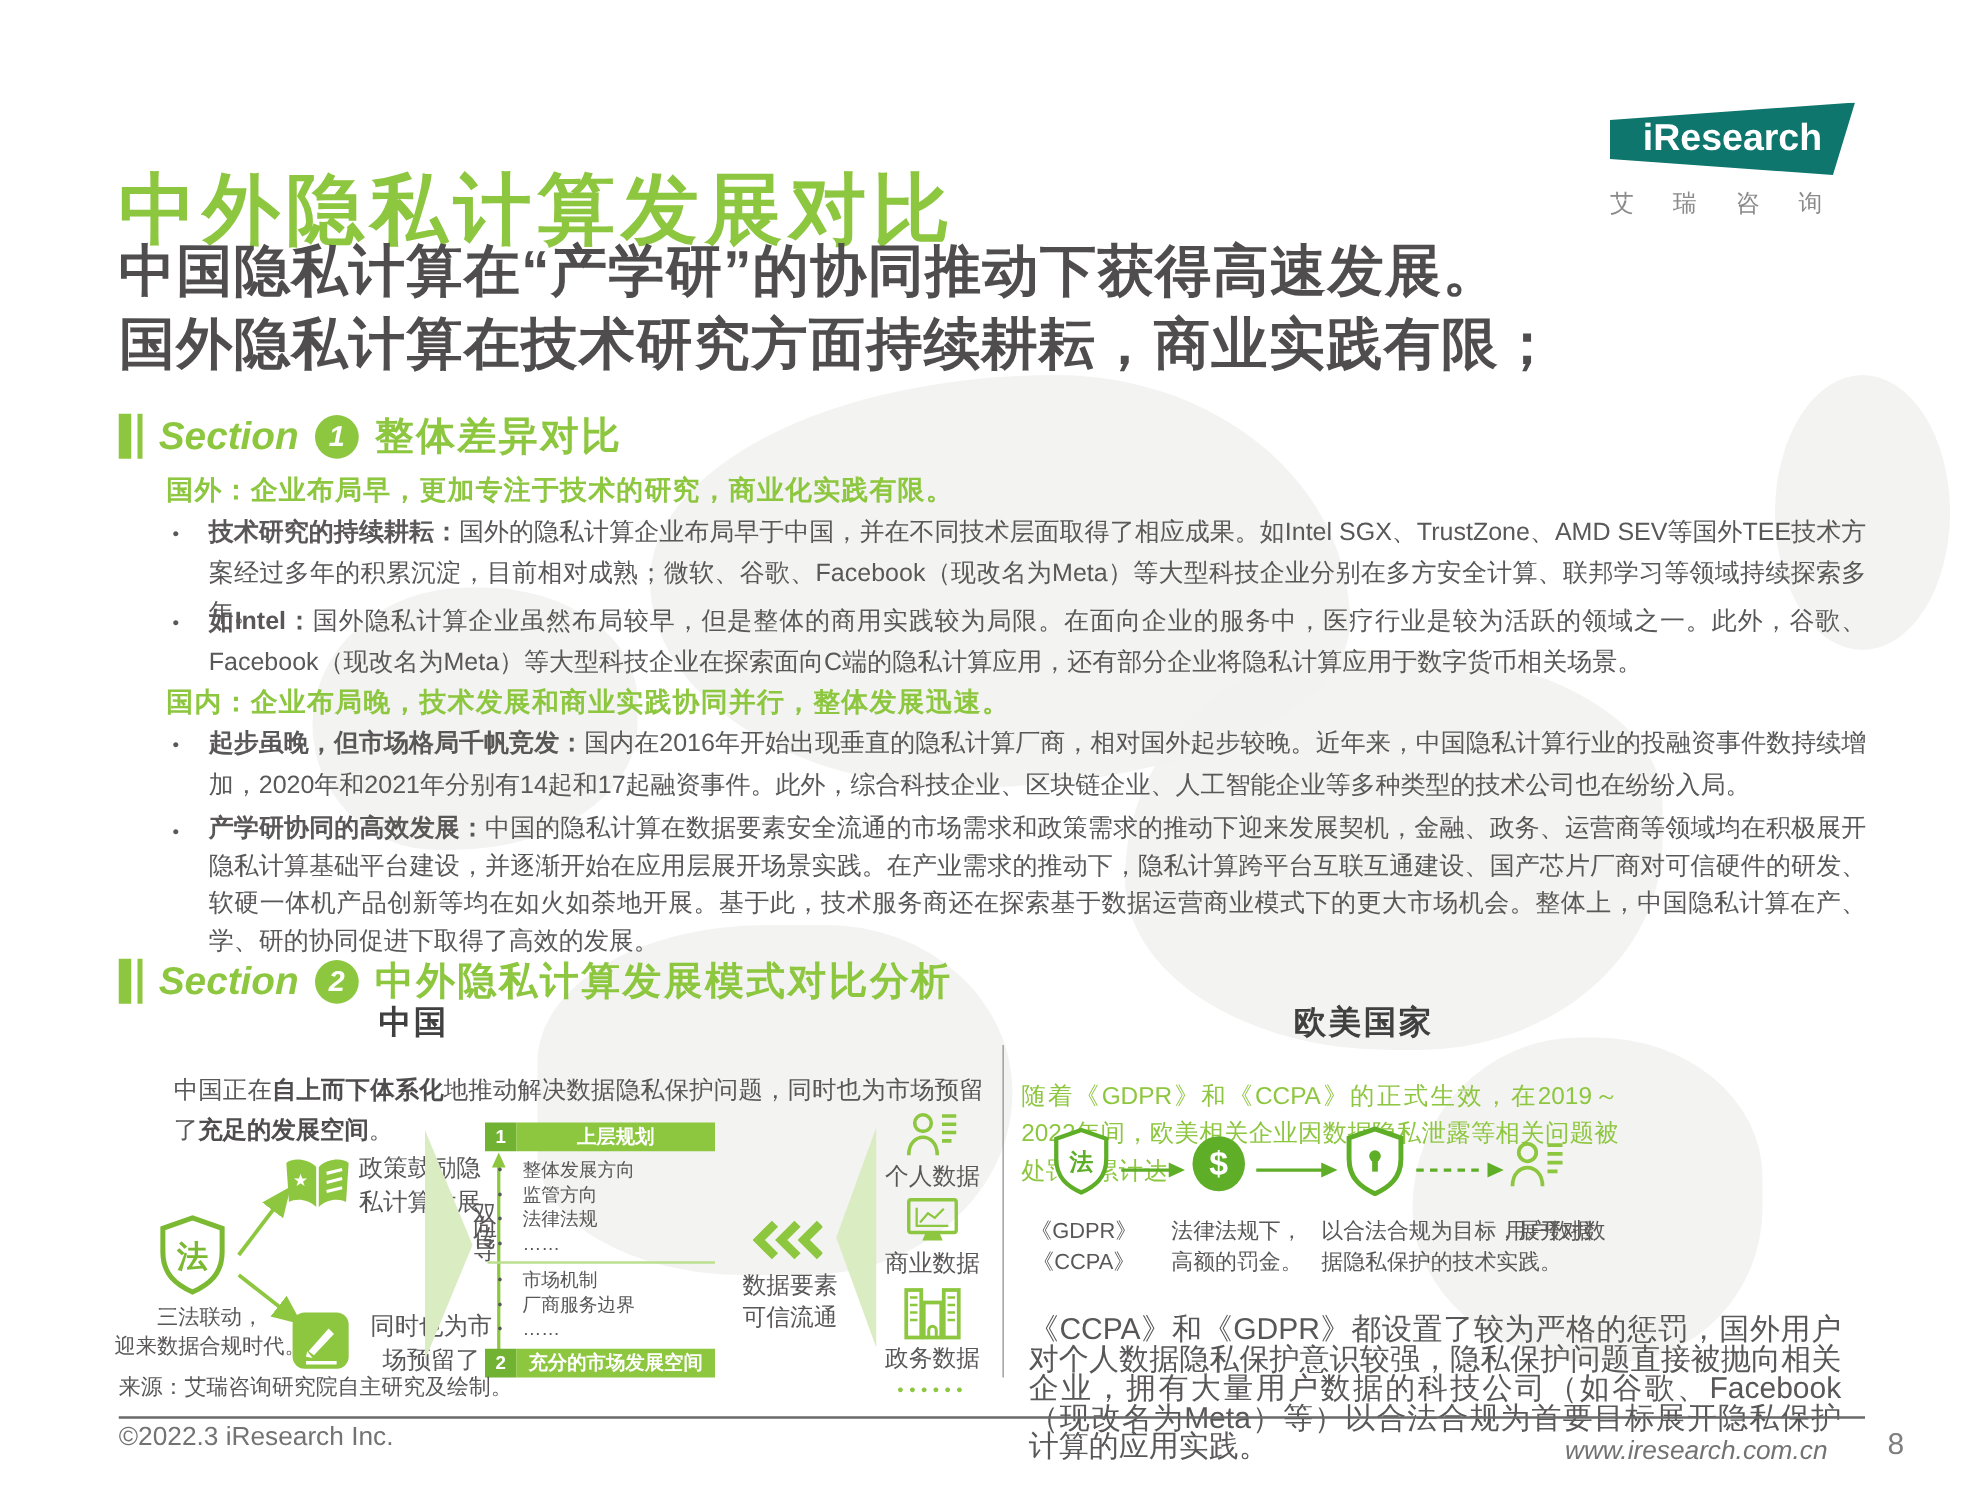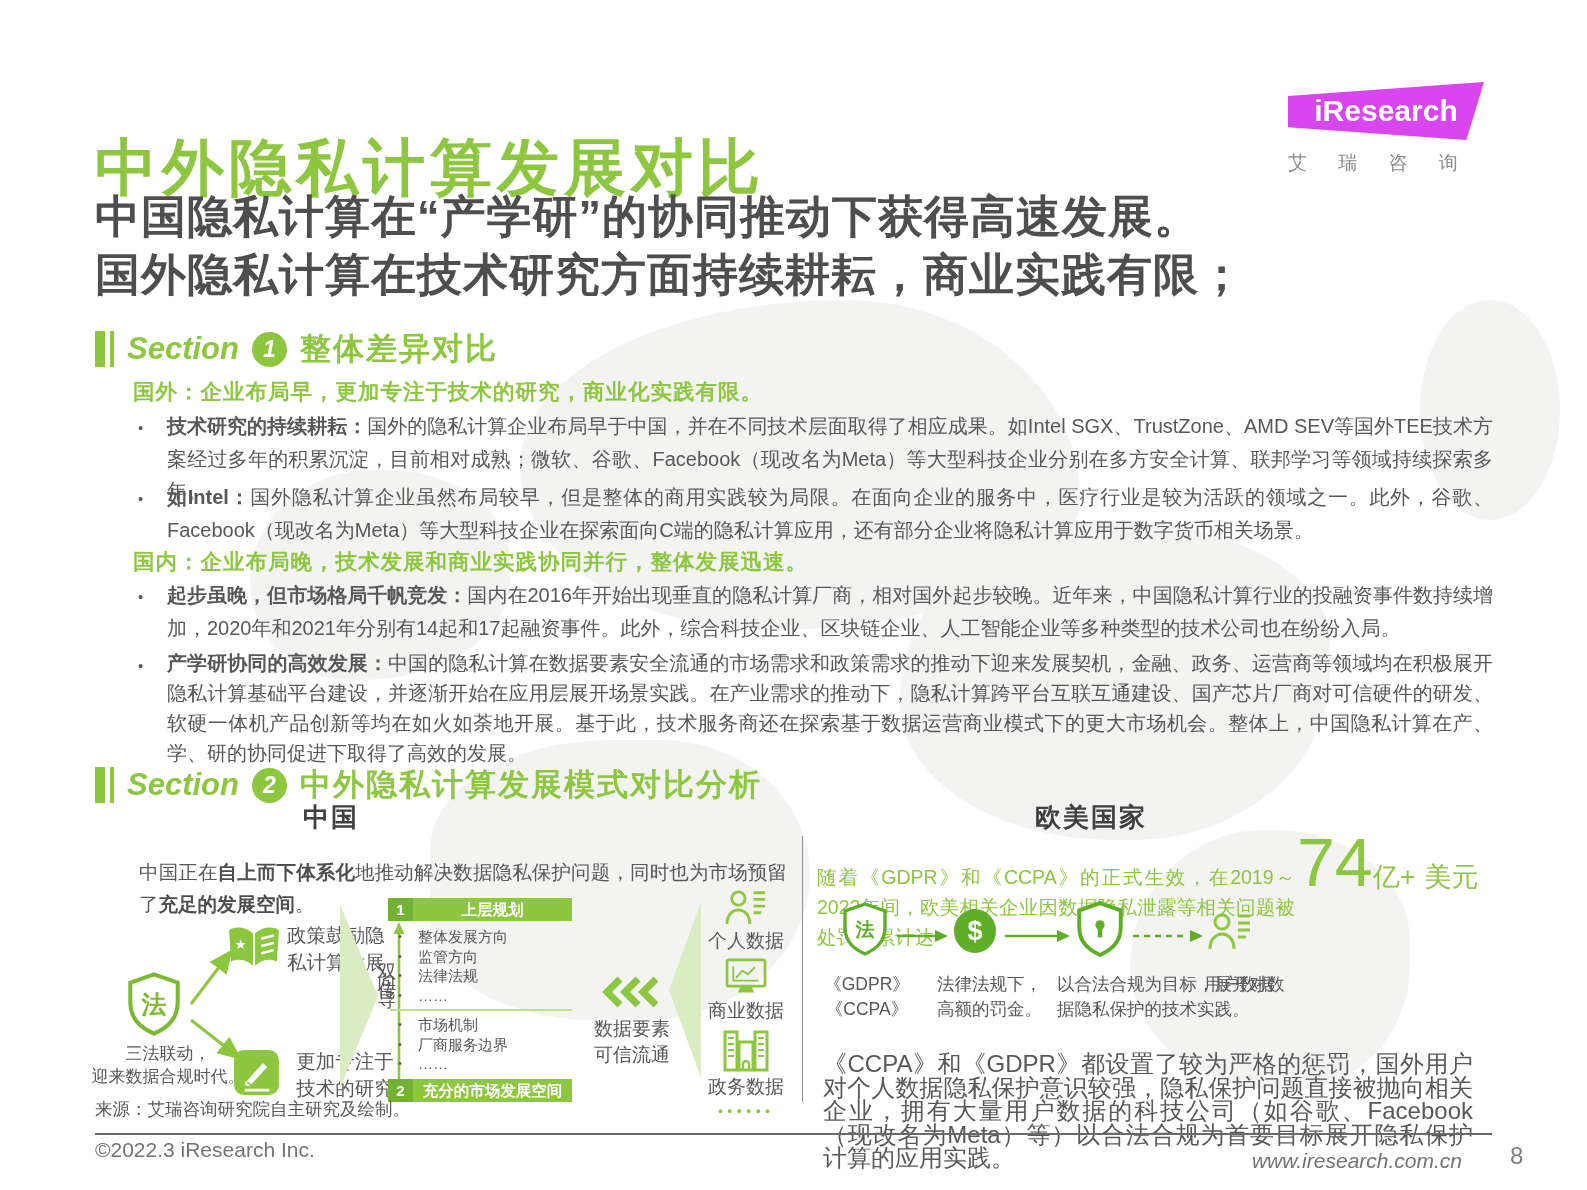"iResearch" .logo-banner { background: #d946ef -> #0f766e }
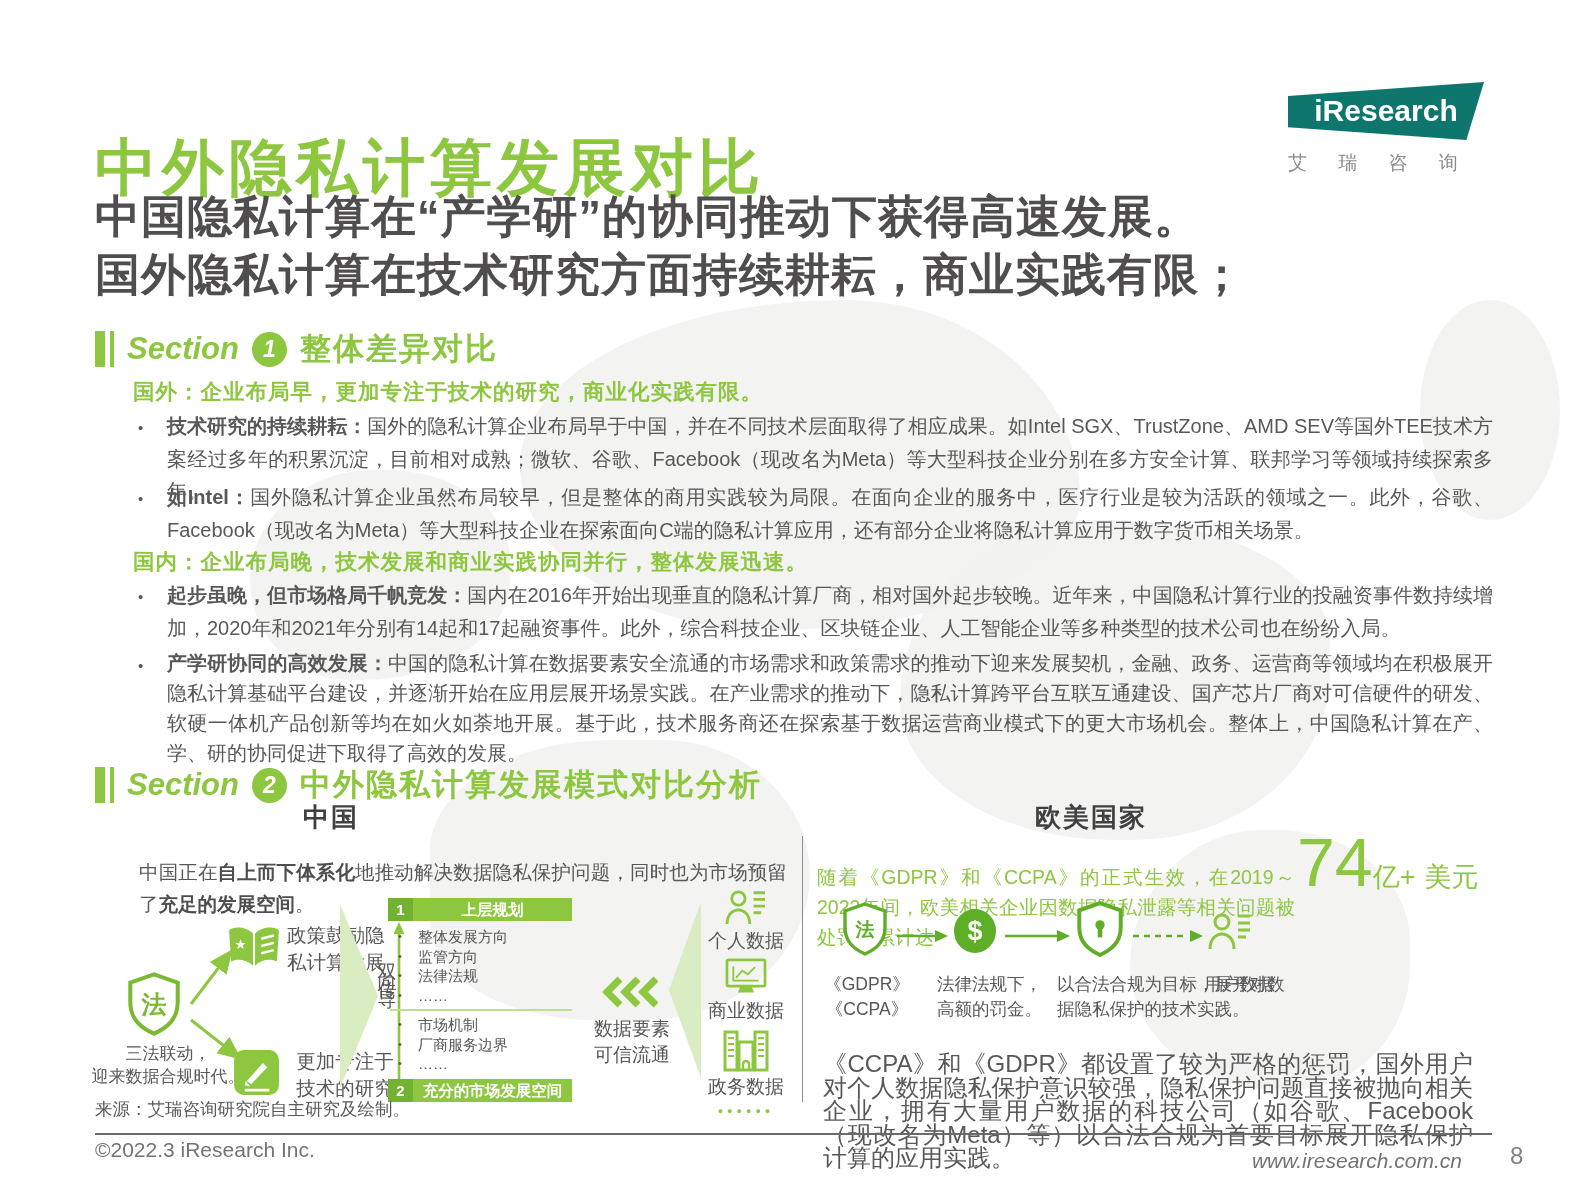"74" div.eu-amount { html: <div> <span>74</span> <span>亿+</span> <span>美元</span> </div> -> none }
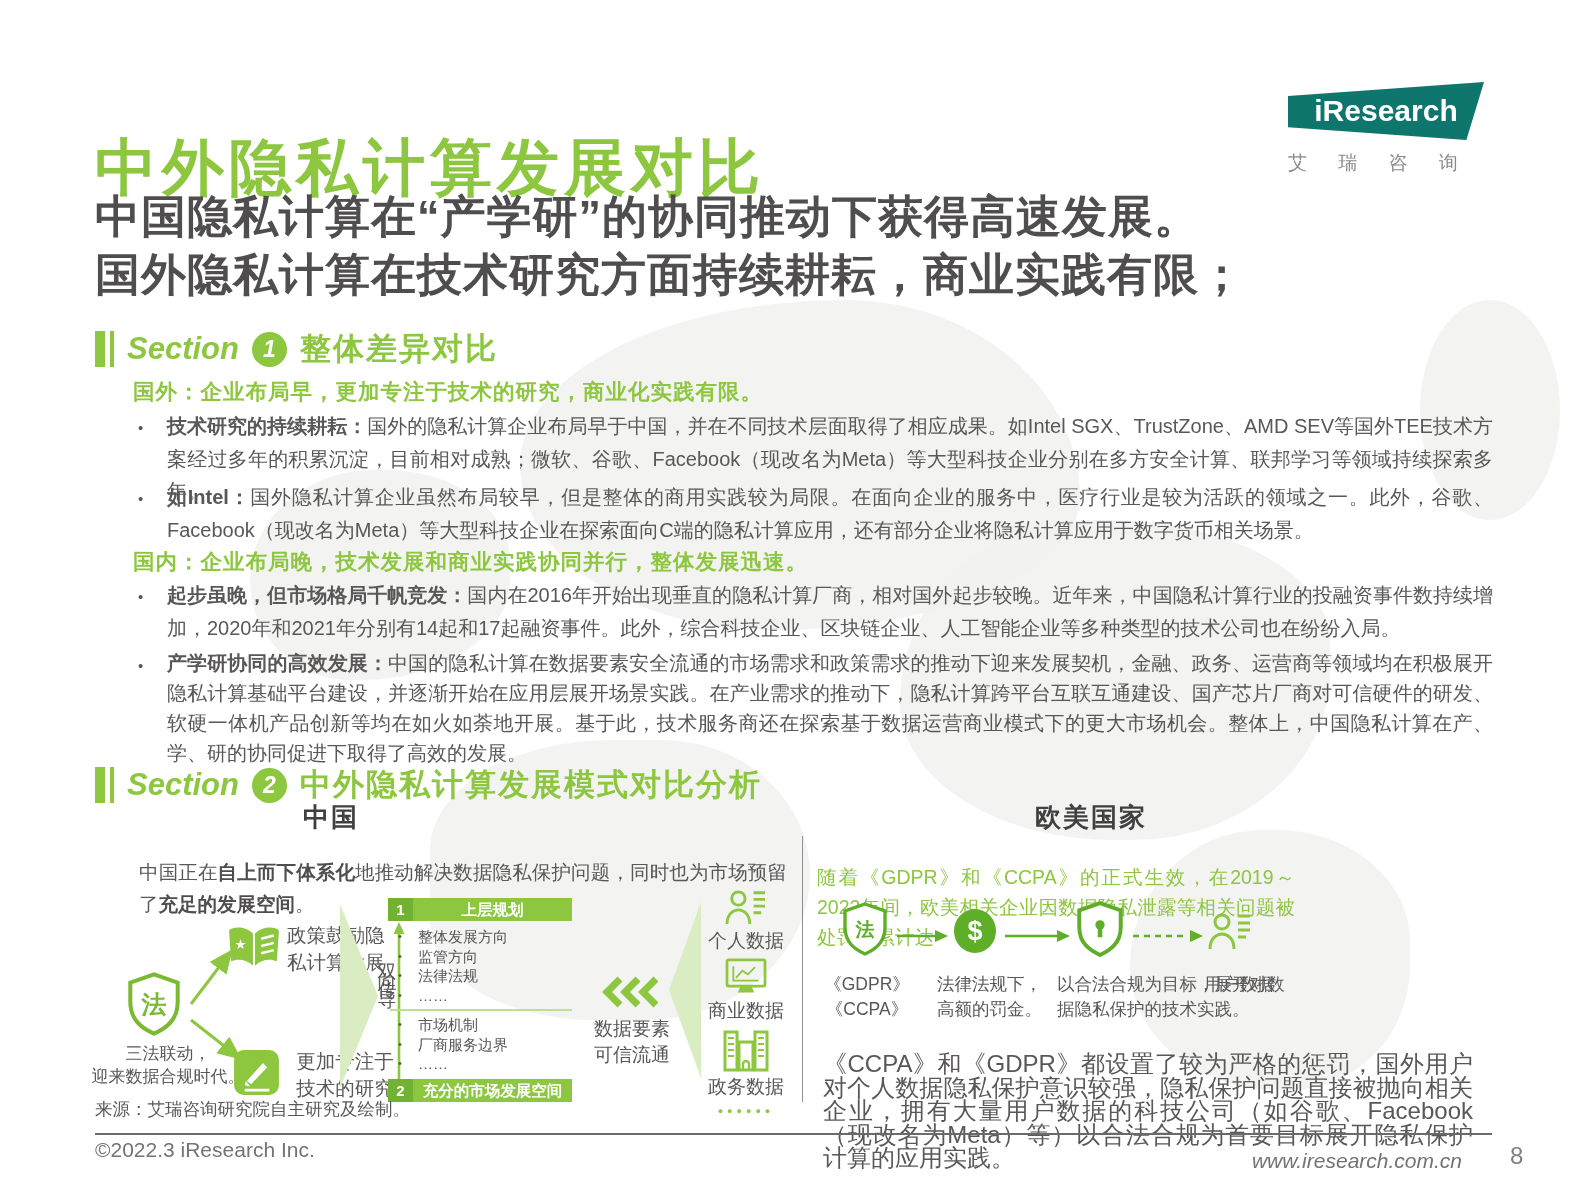"更加专注于技术的研究" div.dg-label { text: 更加专注于技术的研究 -> 同时也为市场预留了 }
